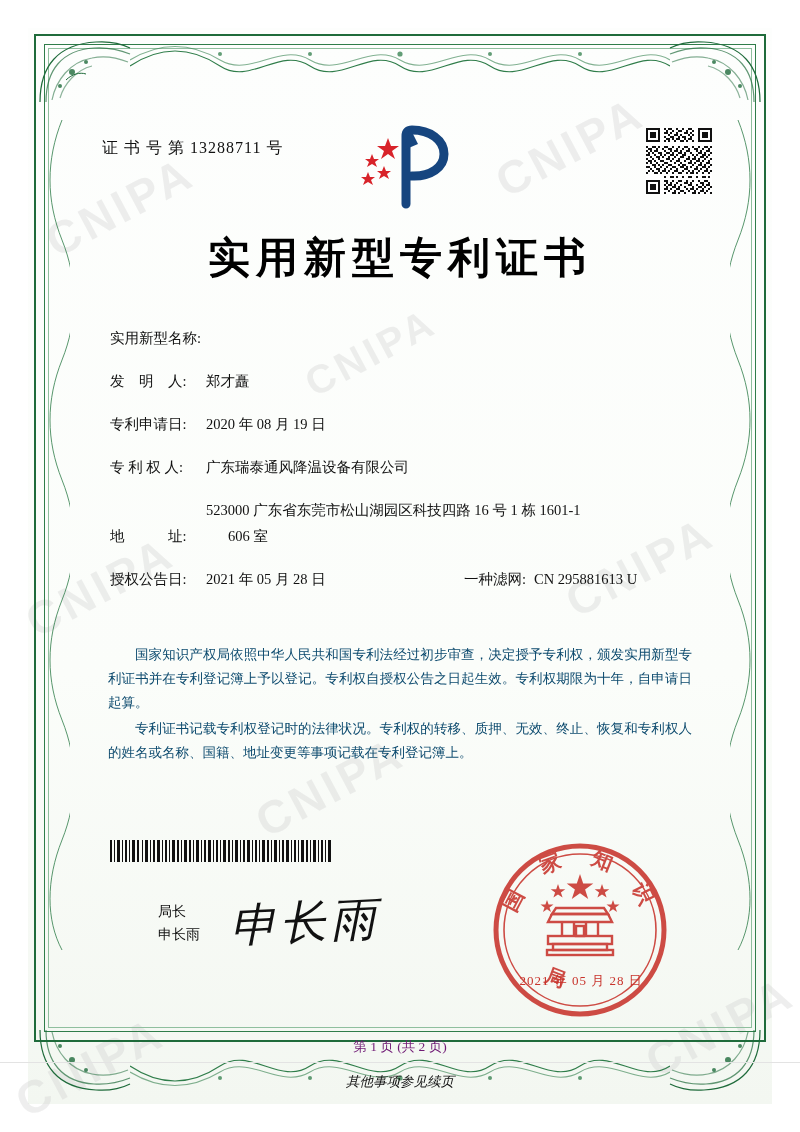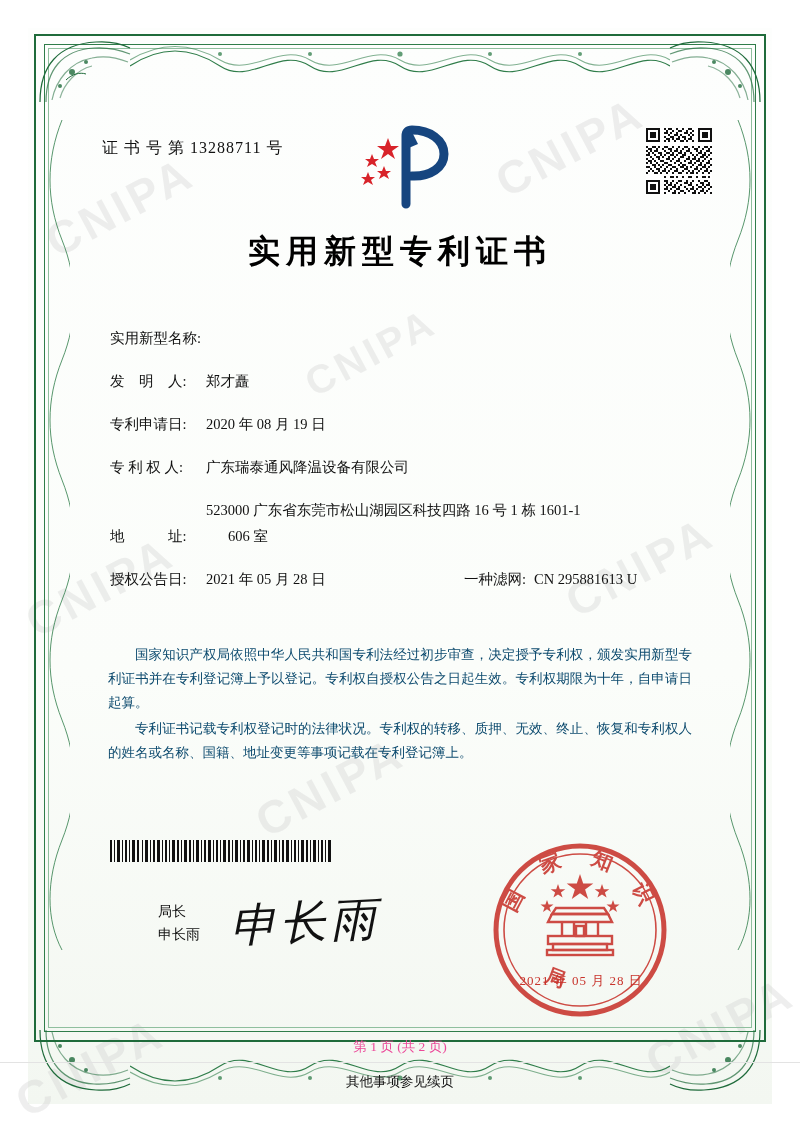"实用新型专利证书" .title { font-size: 32px -> 42px }
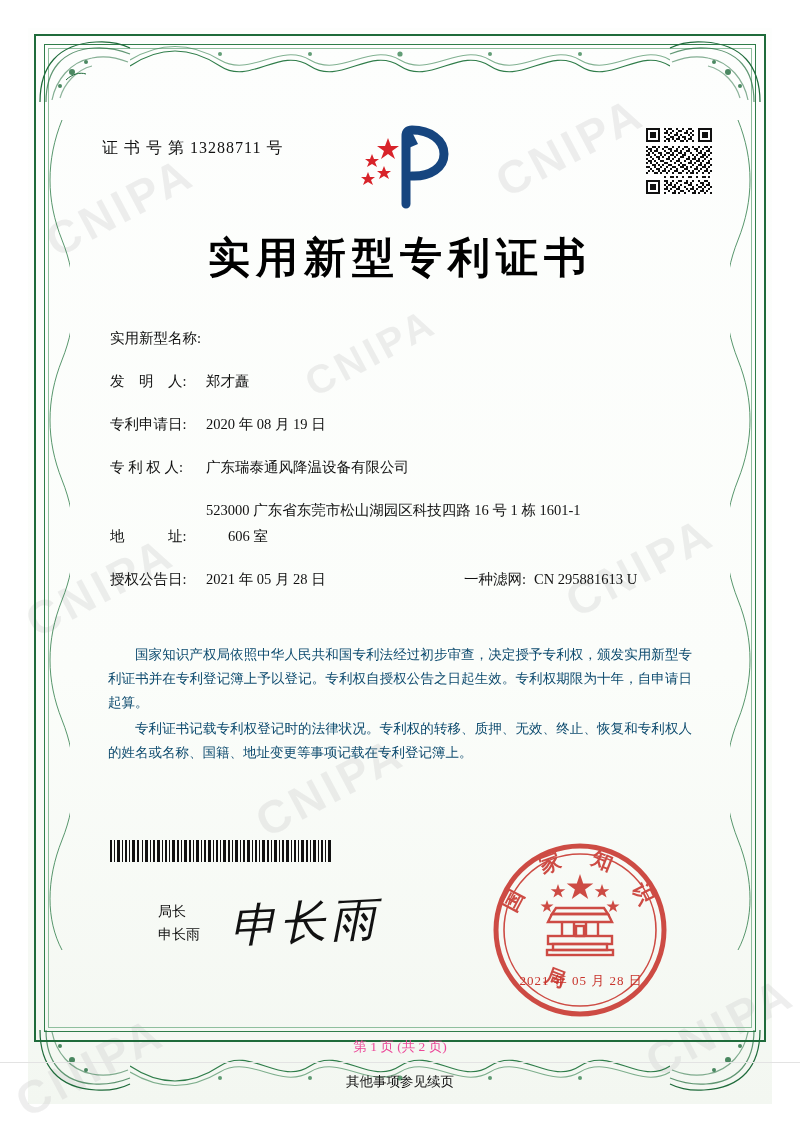"第 1 页 (共 2" .page-foot { color: #ec4899 -> #701a75 }
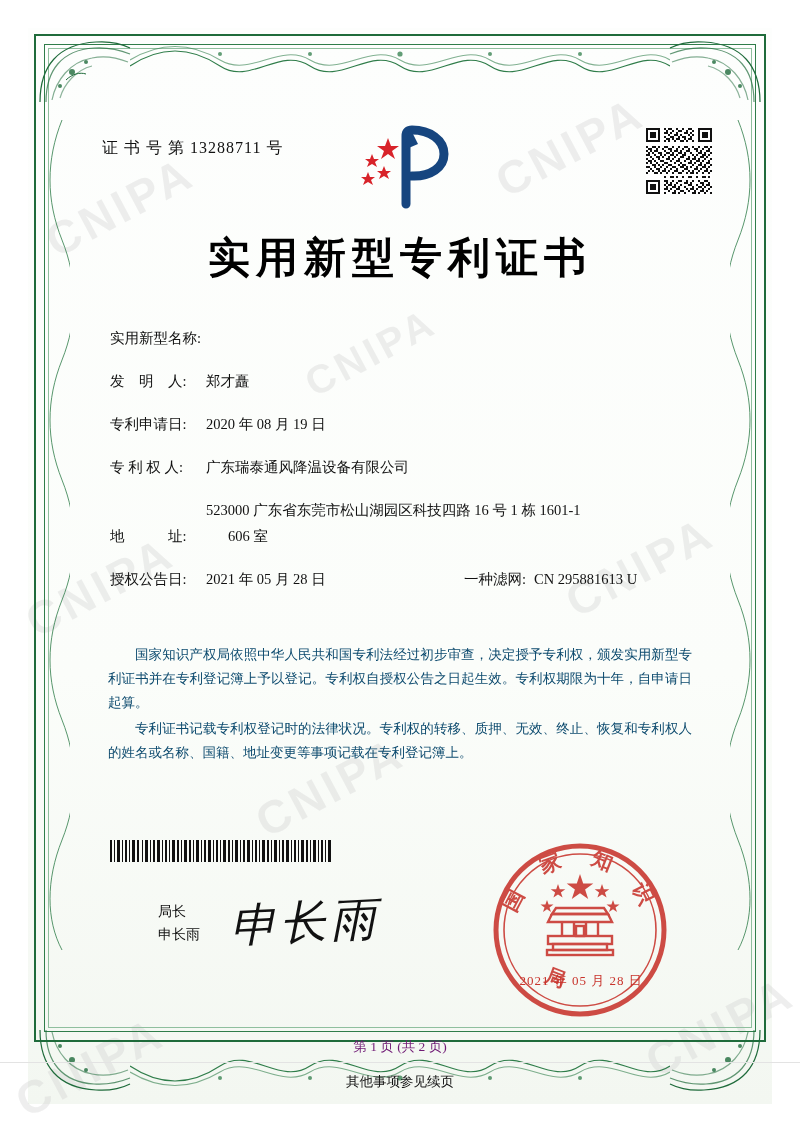"其他事项参见续页" .outside-note { font-style: none -> italic }
